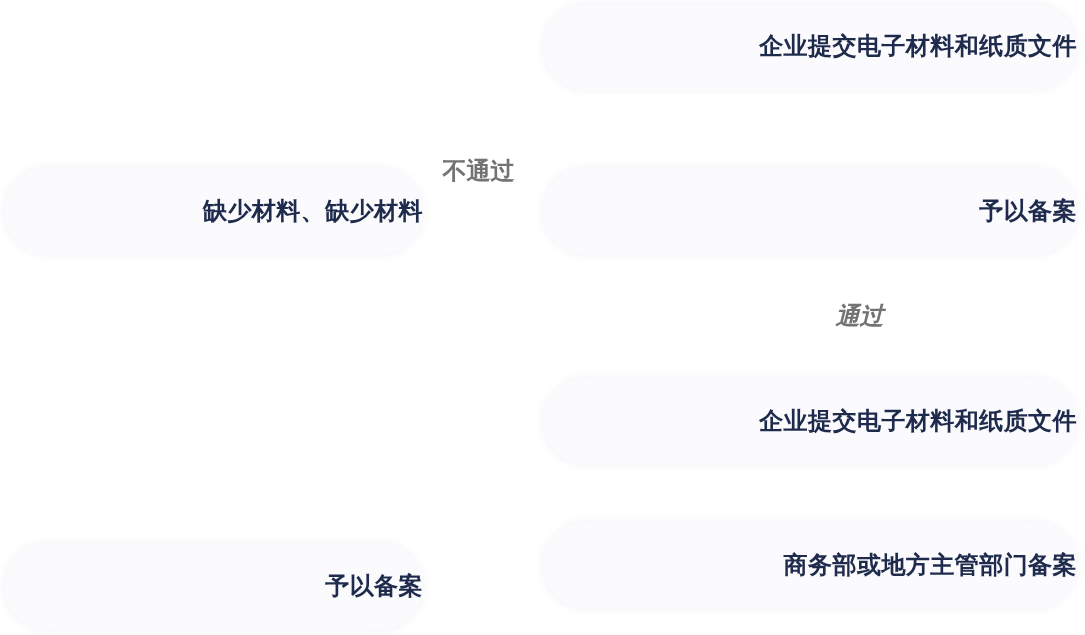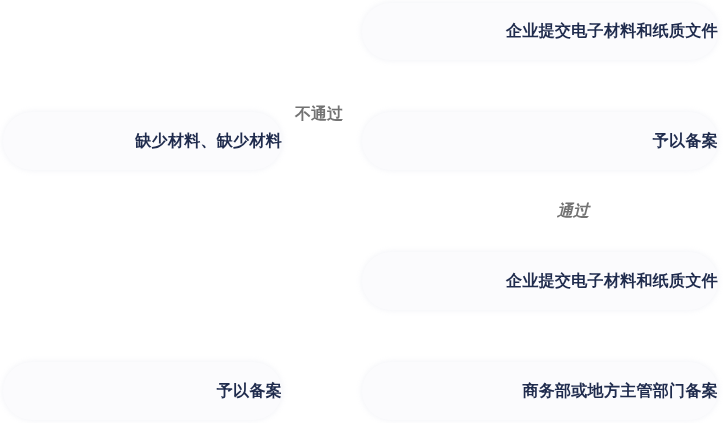"商务部或地方主管部门备案" div.box { top: 362px -> 348px }
